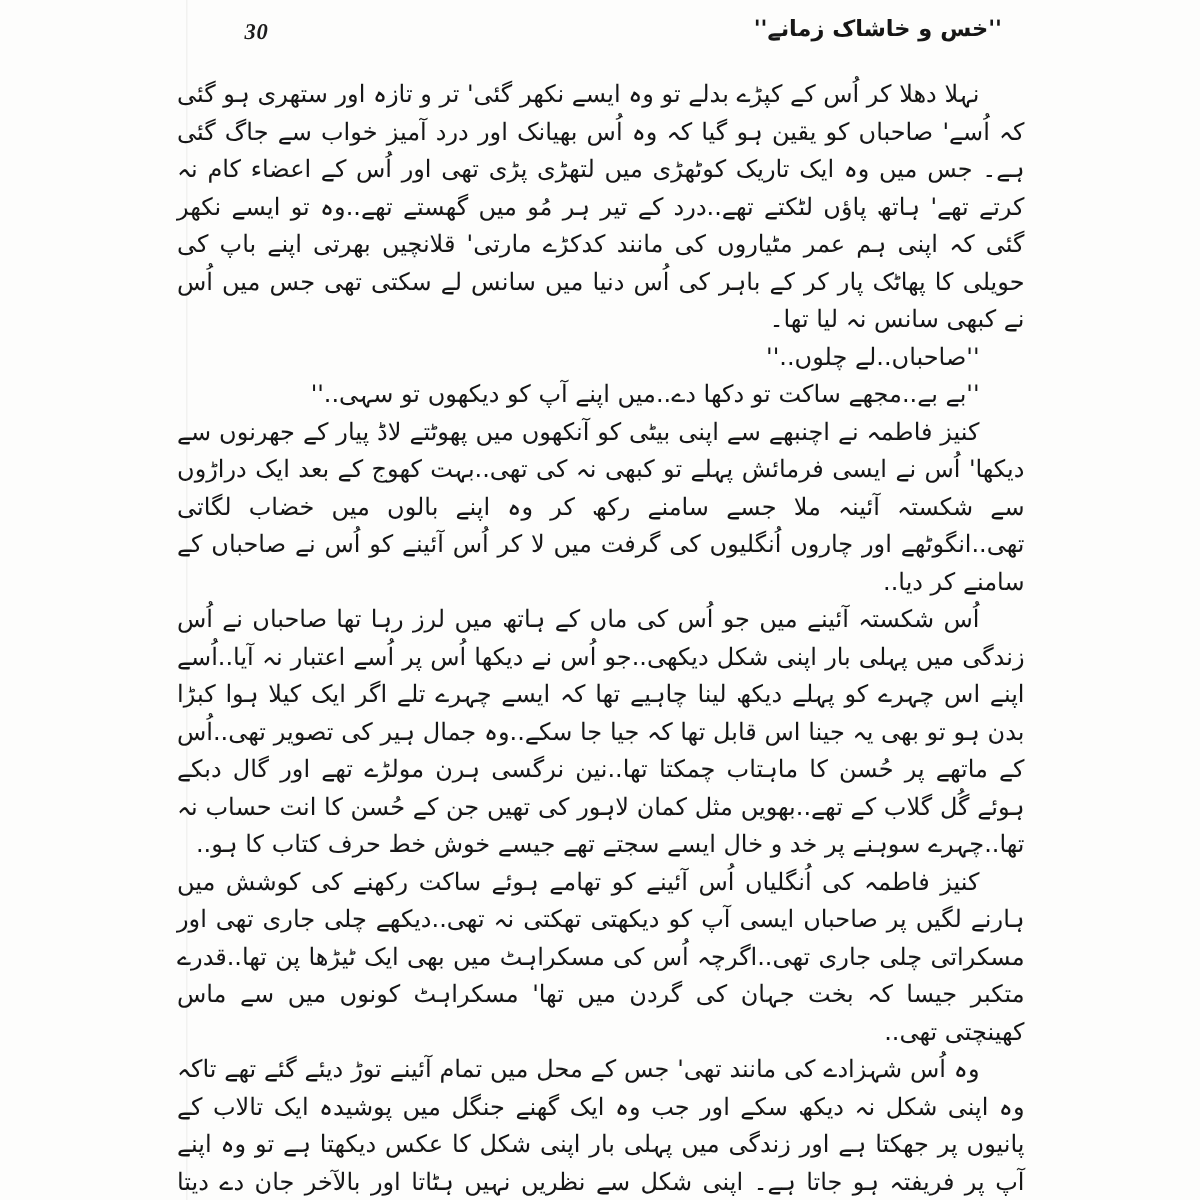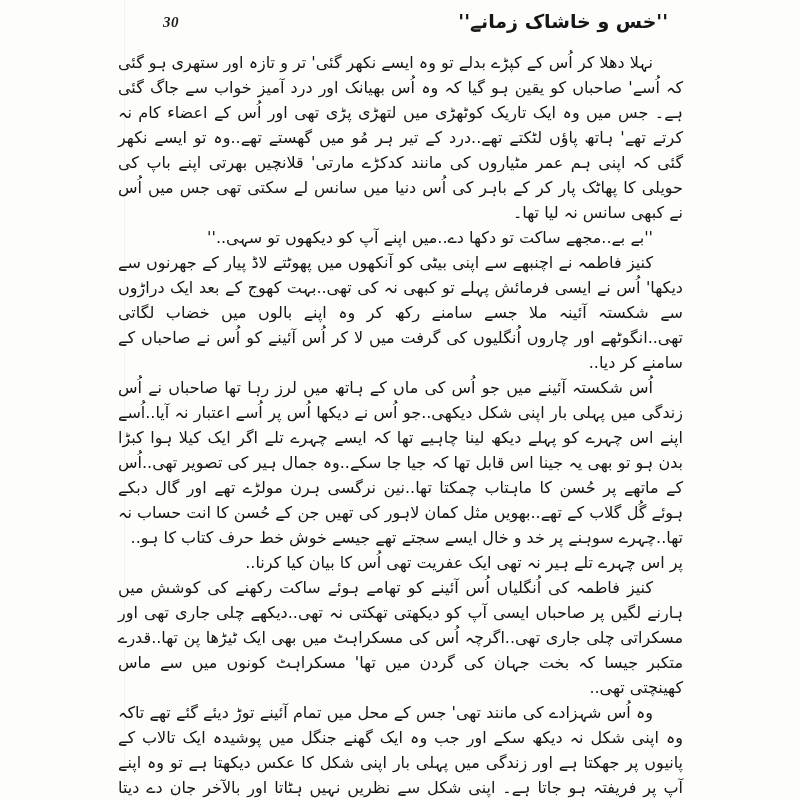"''خس و خاشاک زمانے''" .book-title { font-size: 19px -> 15px }
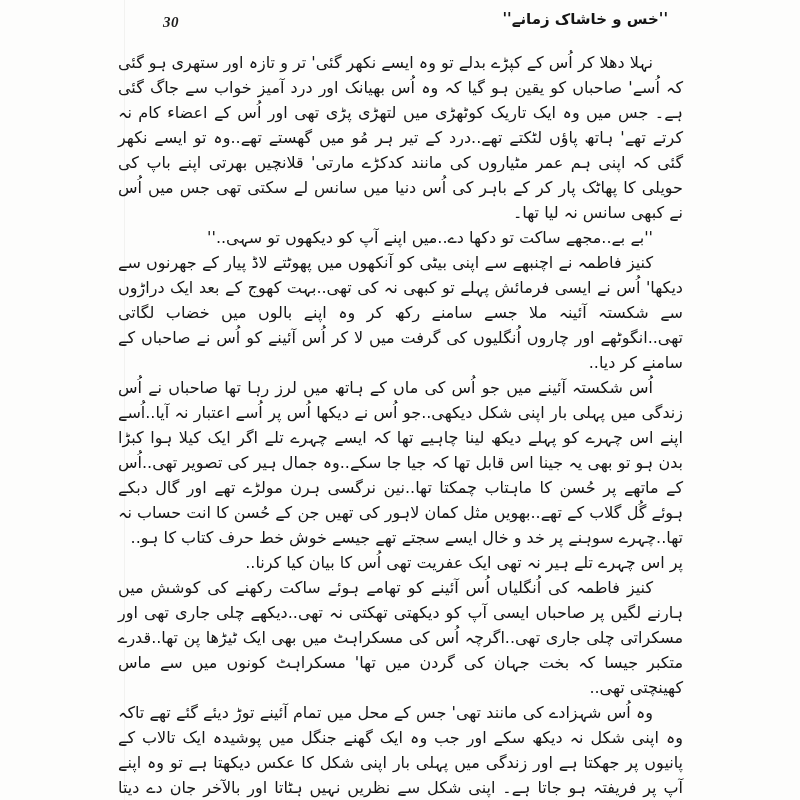"''صاحباں..لے چلوں..''" p { html: none -> <p>''صاحباں..لے چلوں..''</p> }
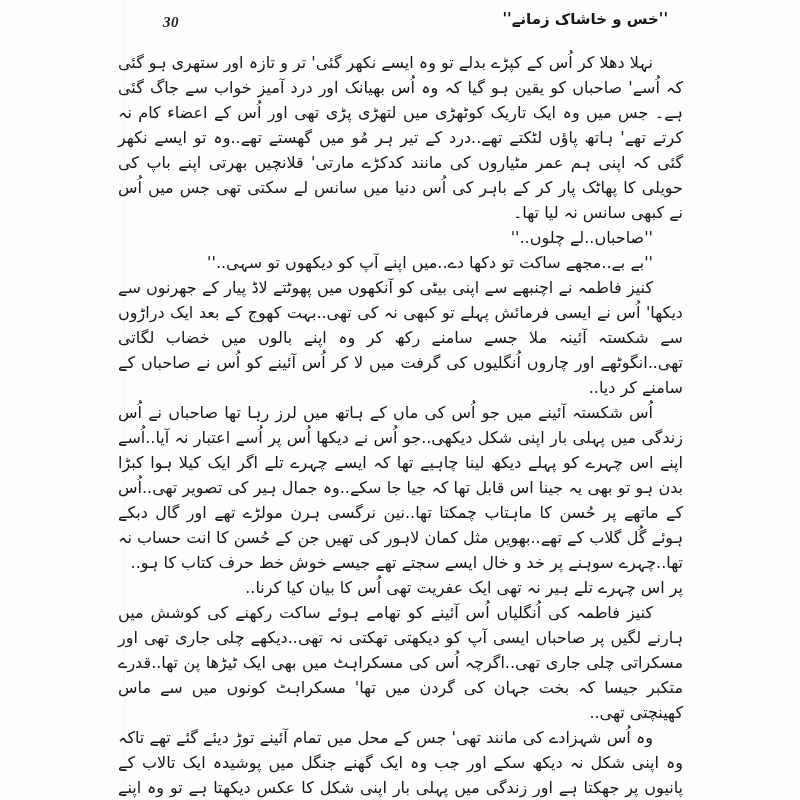"پر اس چہرے تلے ہیر" p.no-indent { html: <p>پر اس چہرے تلے ہیر نہ تھی ایک عفریت تھی اُس کا بیان کیا کرنا..</p> -> none }
